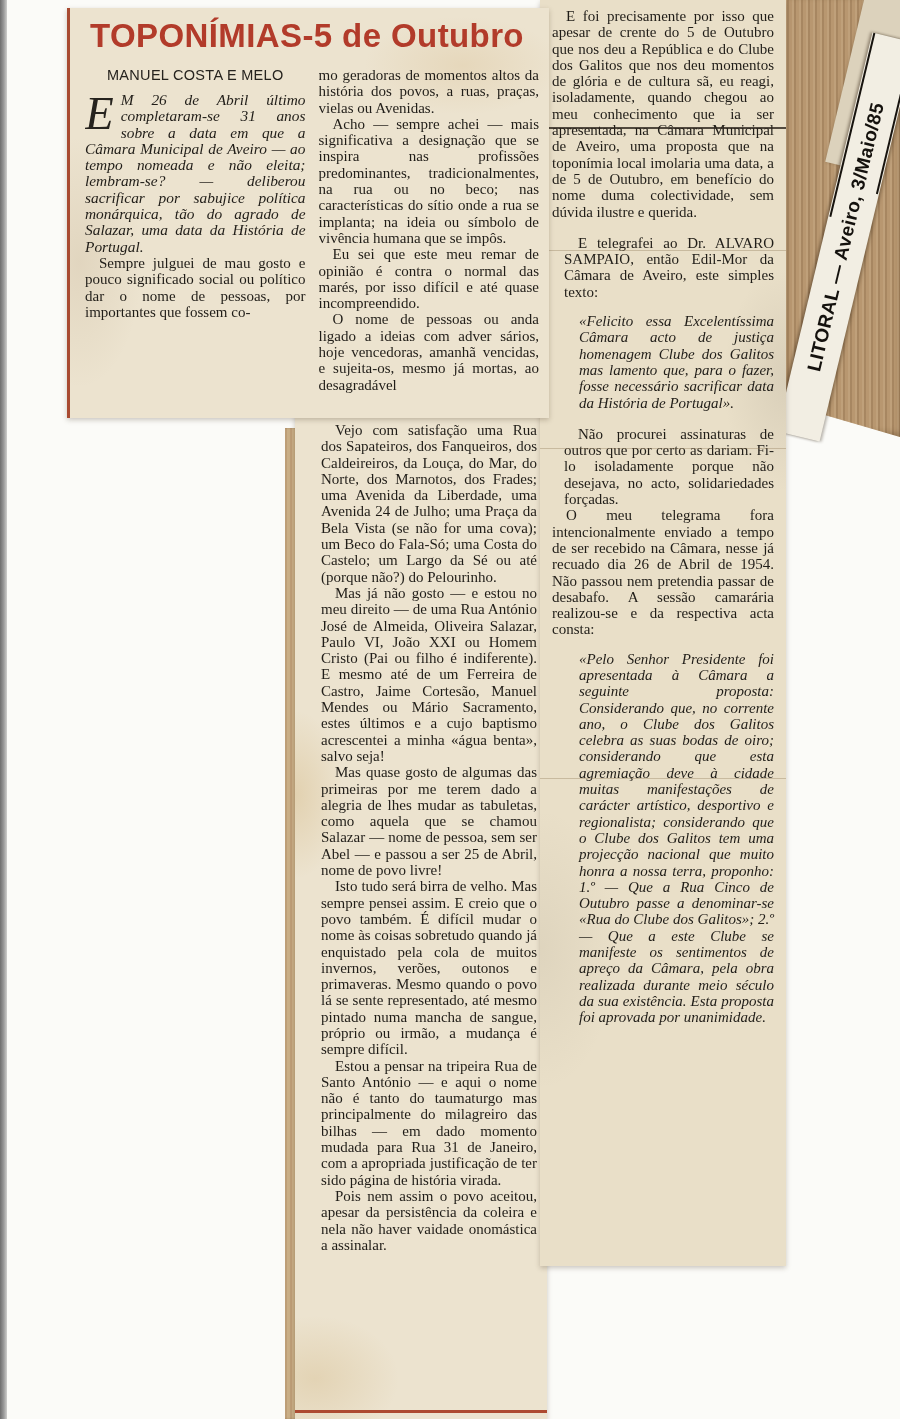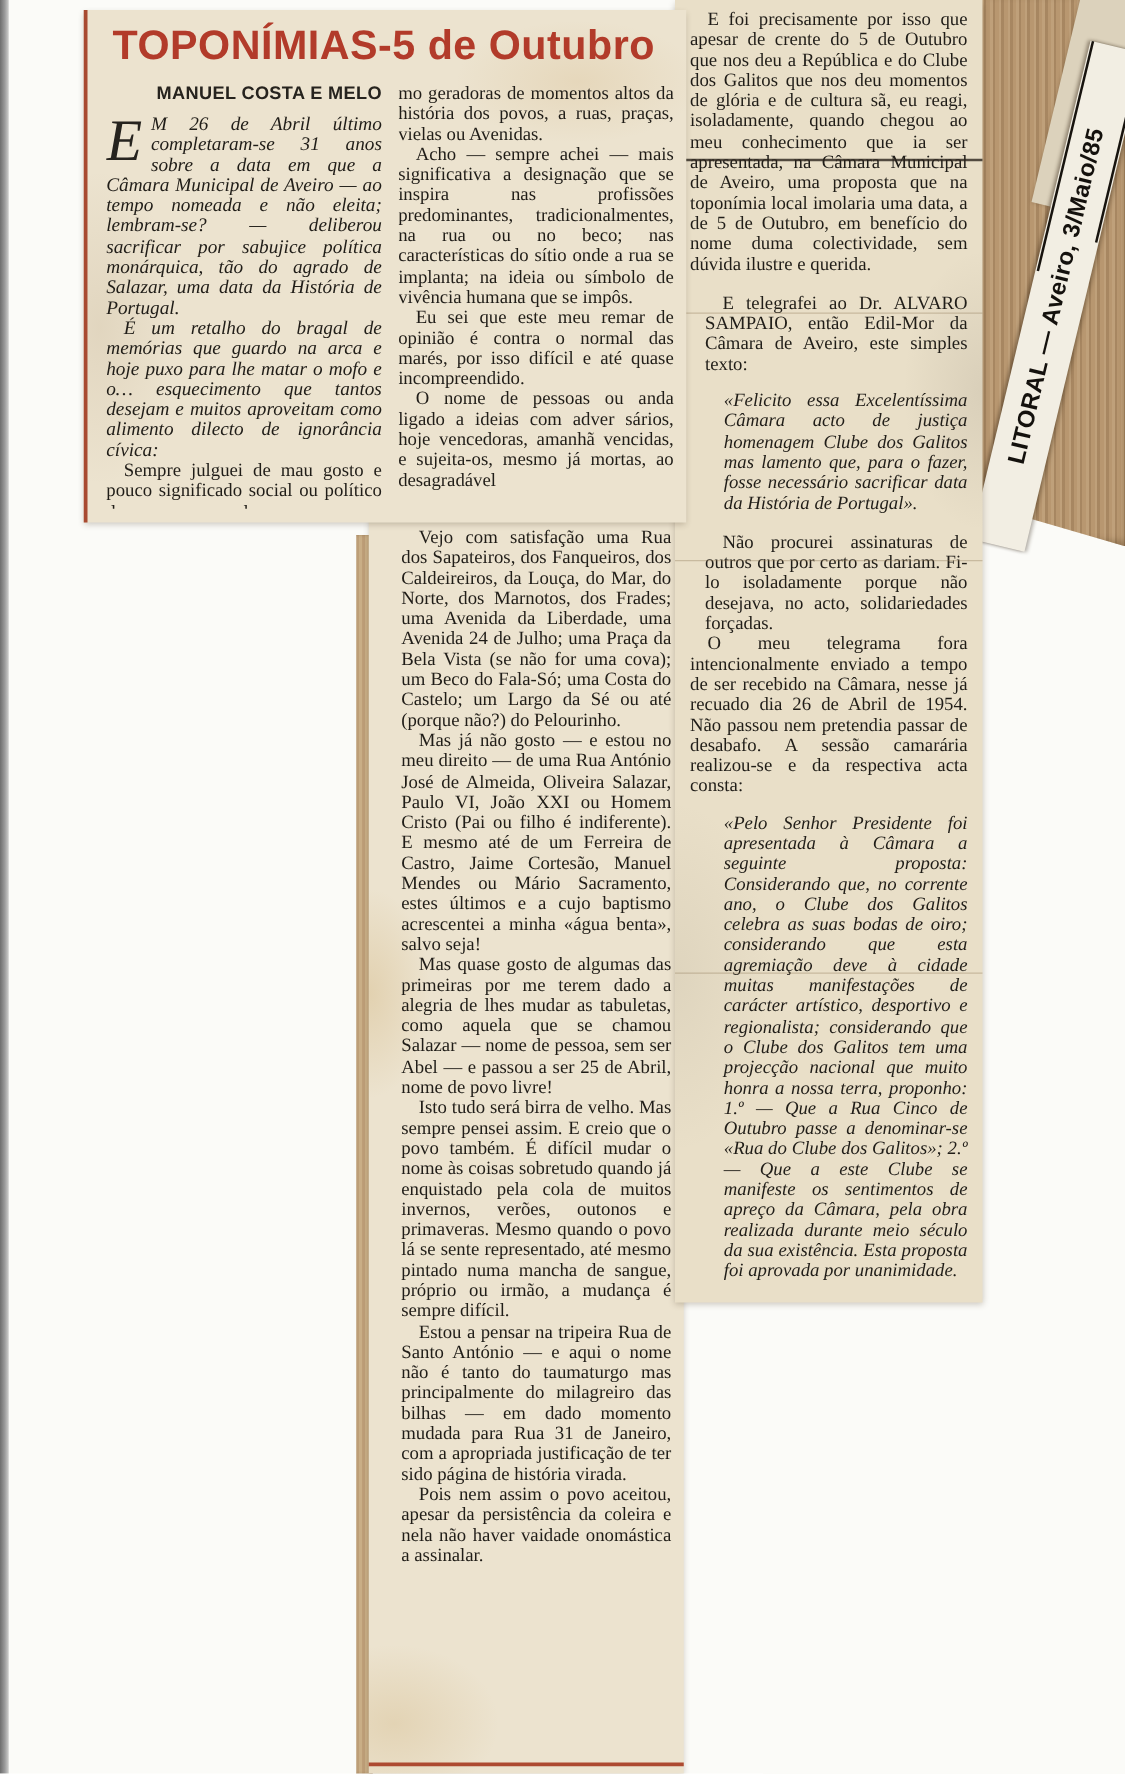"E foi precisamente por isso" .clip-right { height: 1042px -> 1266px }
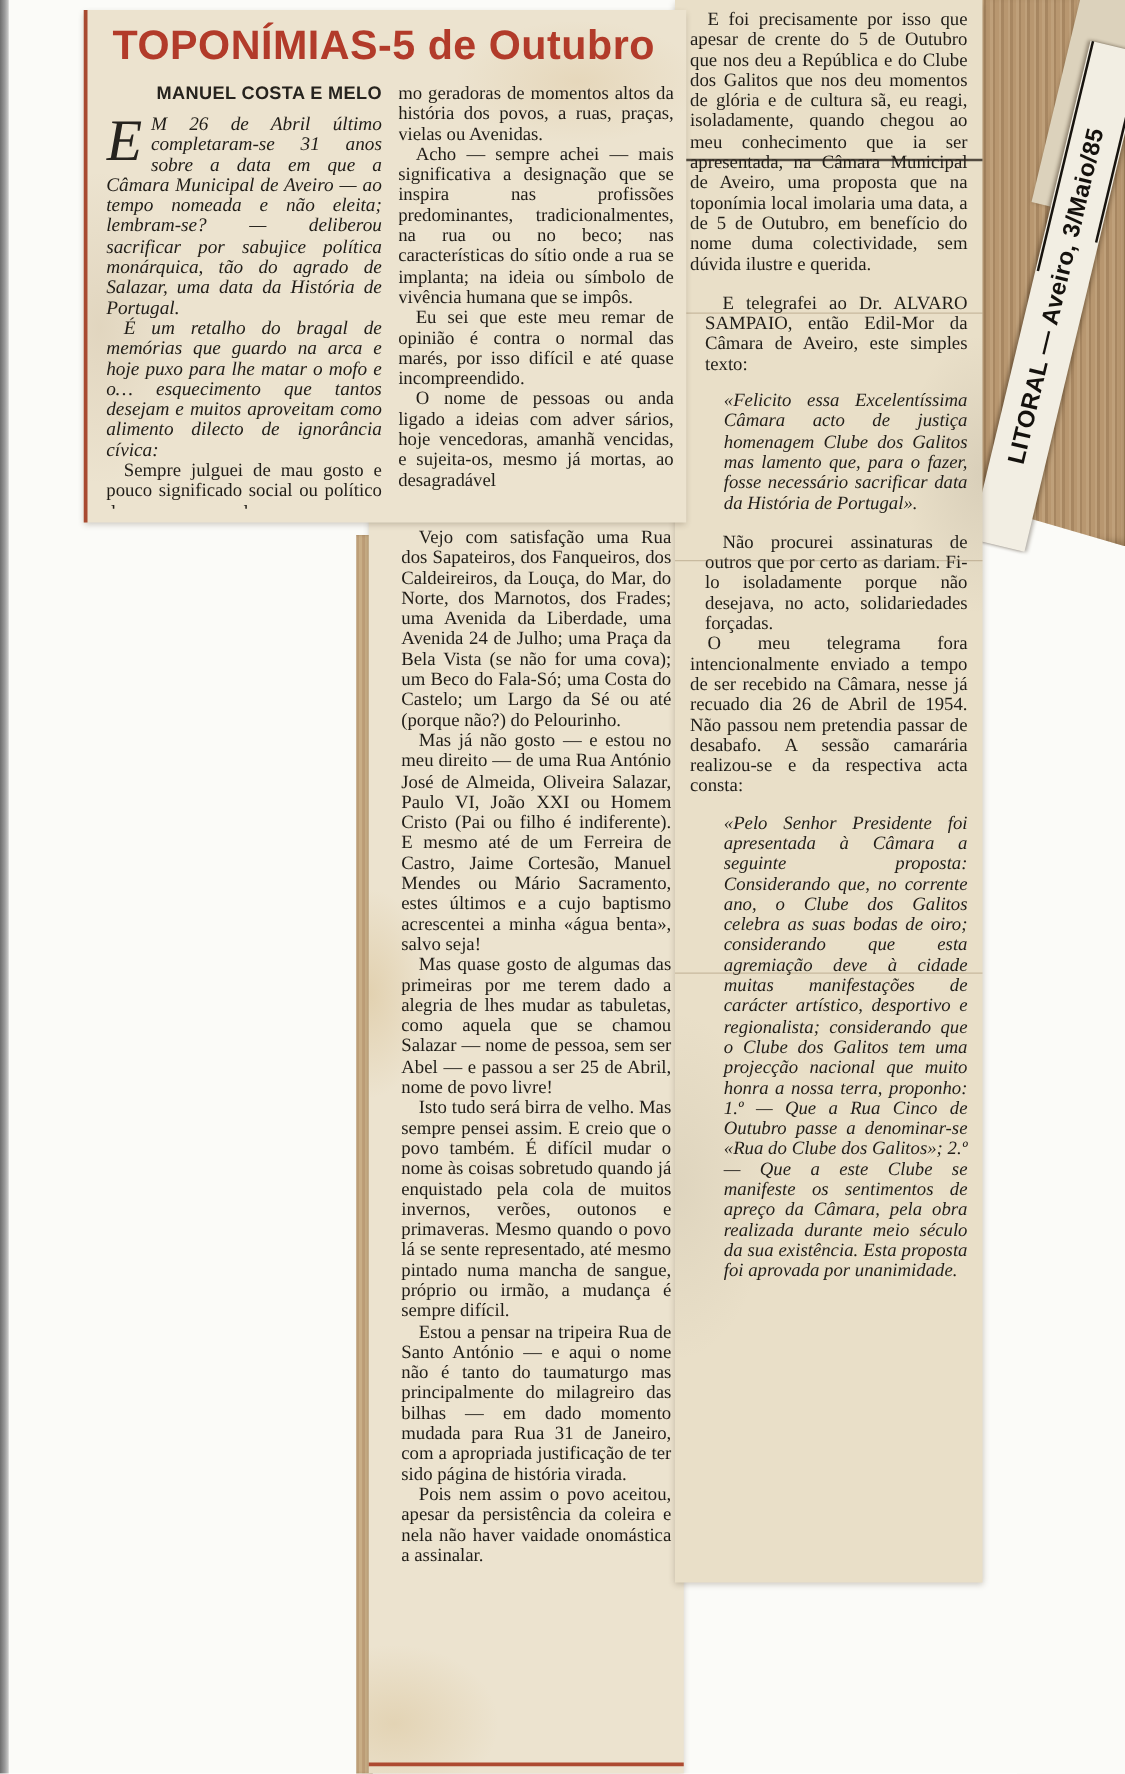"MANUEL COSTA E MELO" .byline { font-weight: 700 -> 400; text-align: right -> center }
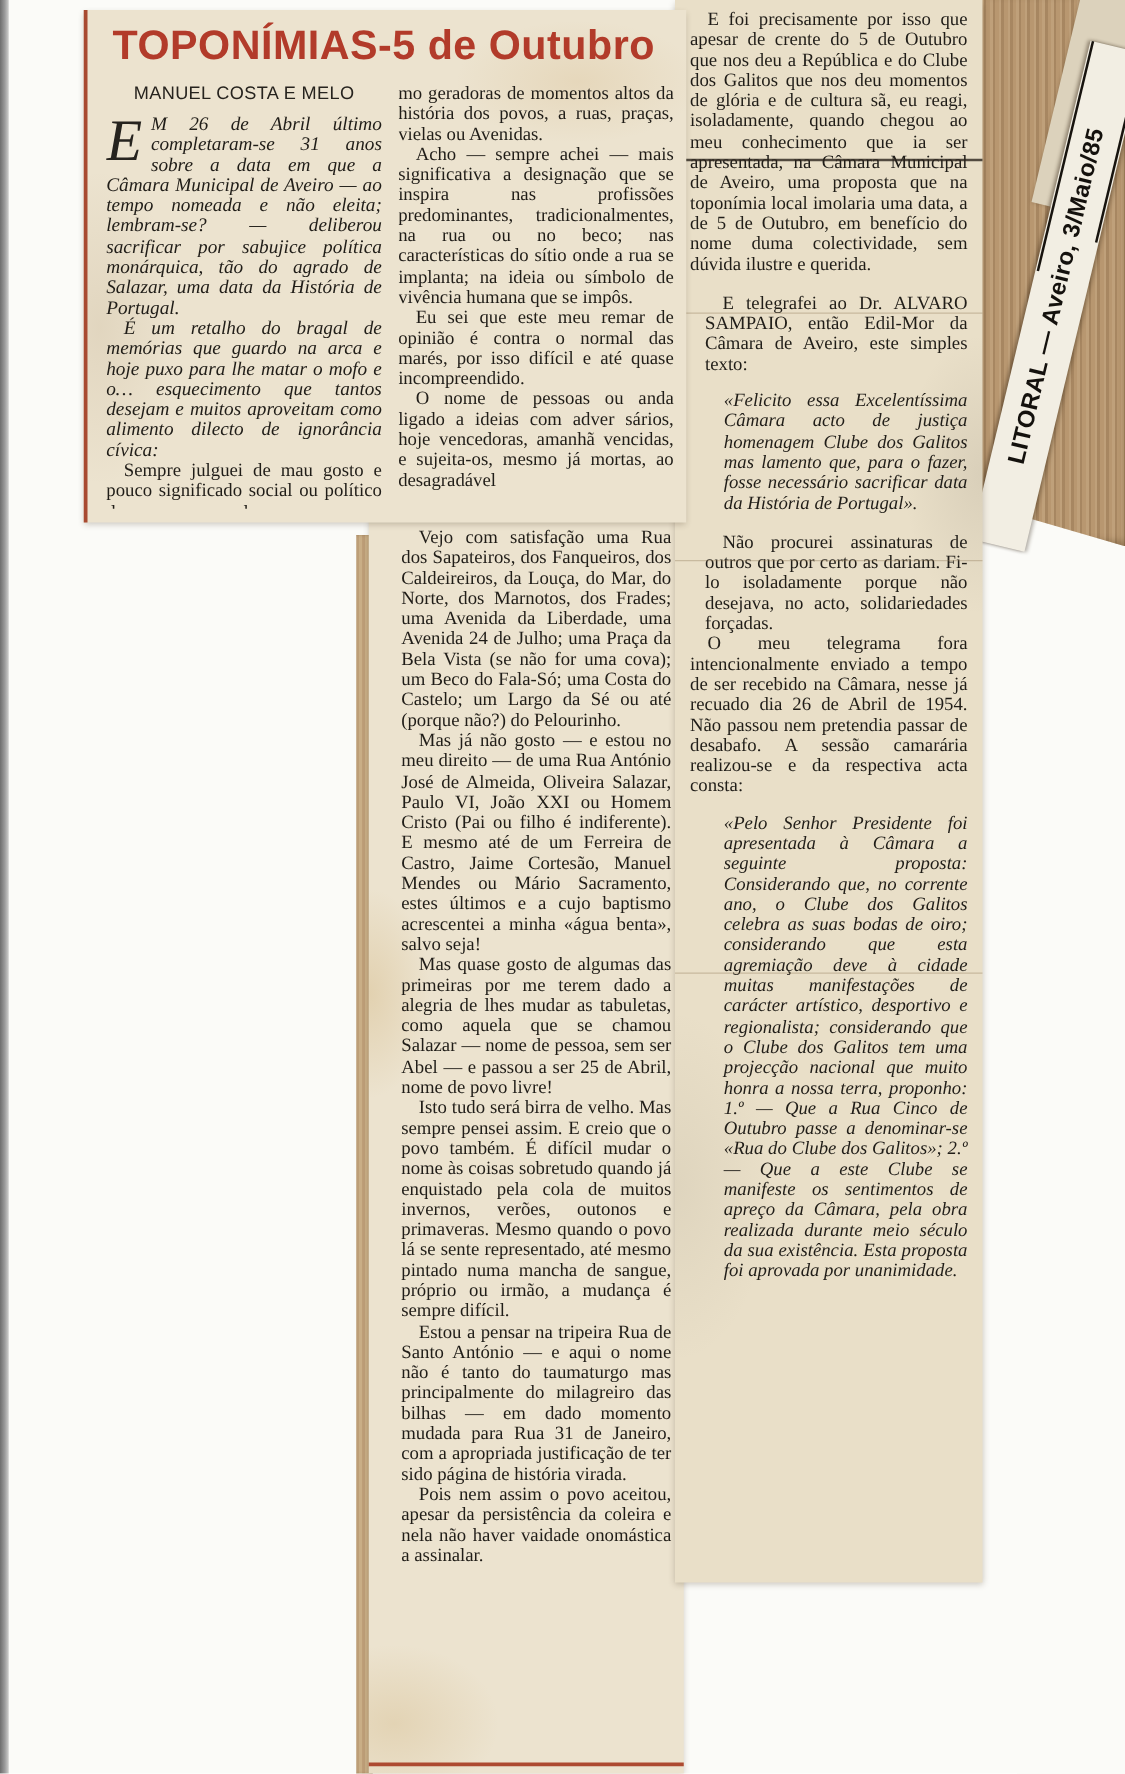"É um retalho do bragal" p.body { html: <p>É um retalho do bragal de memórias que guardo na arca e hoje puxo para lhe matar o mofo e o… esquecimento que tantos desejam e muitos aproveitam como alimento dilecto de ignorância cívica:</p> -> none }
